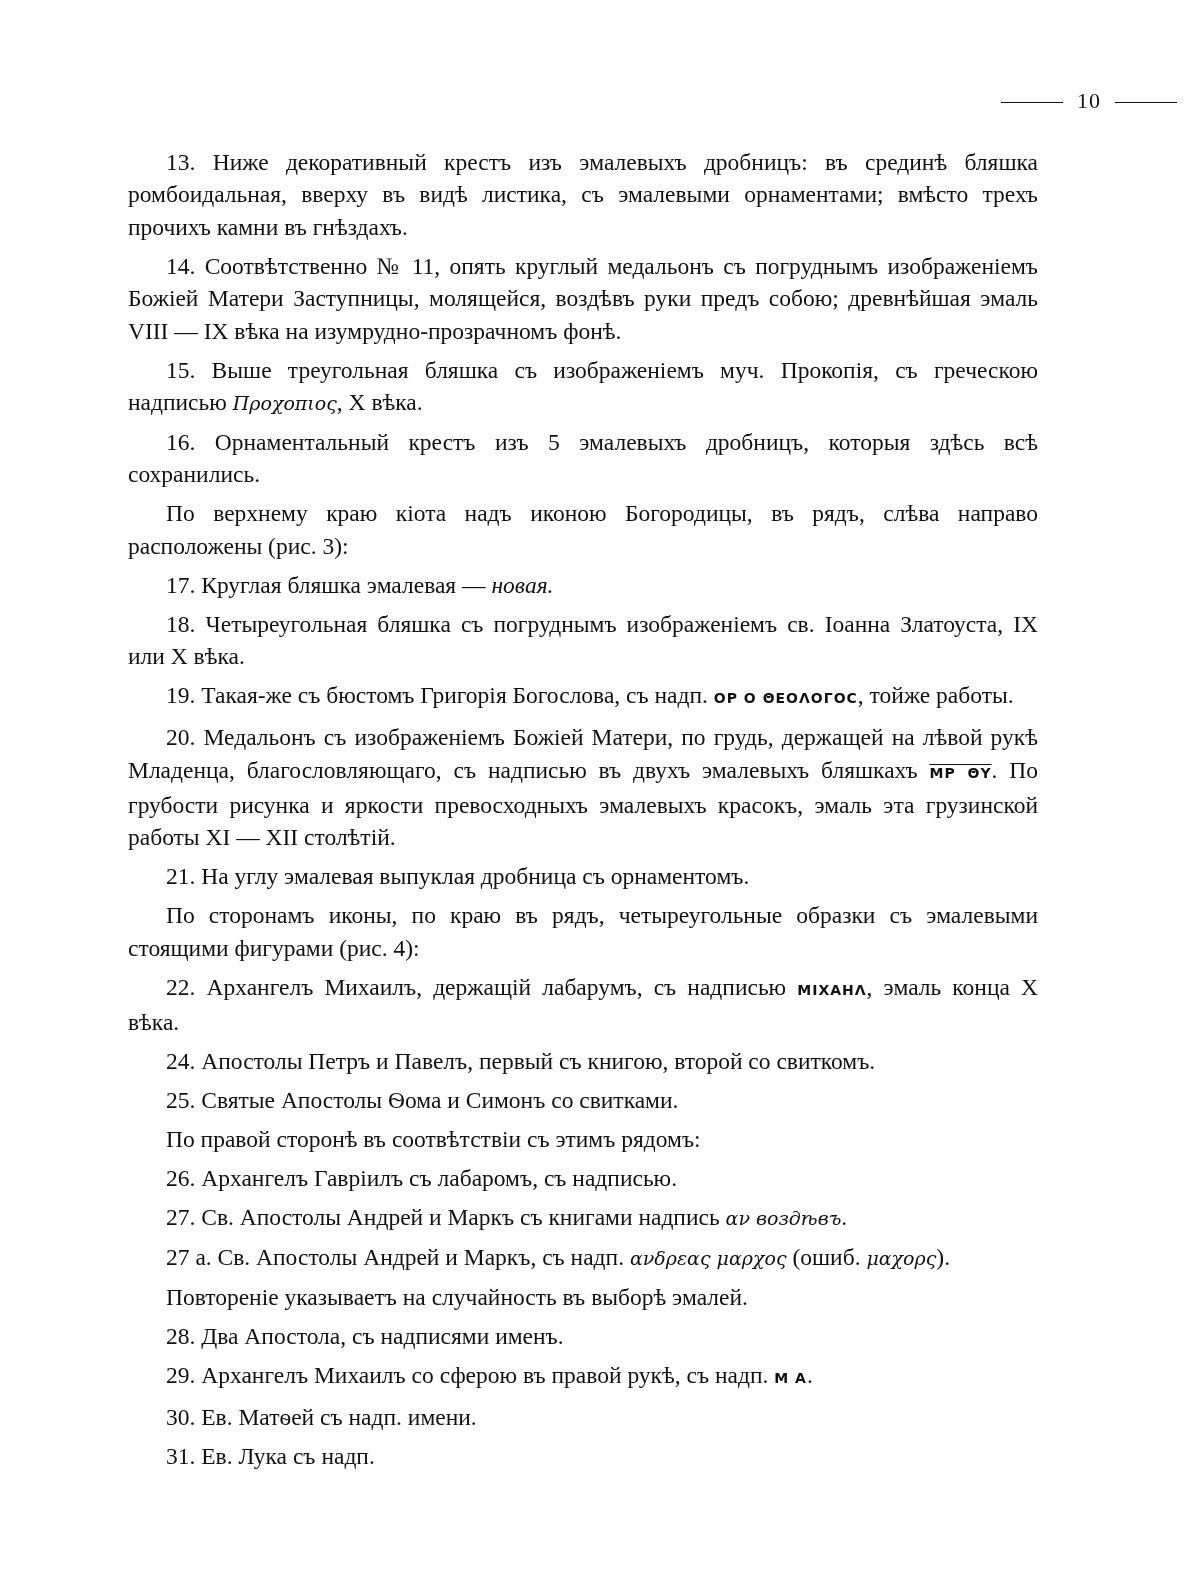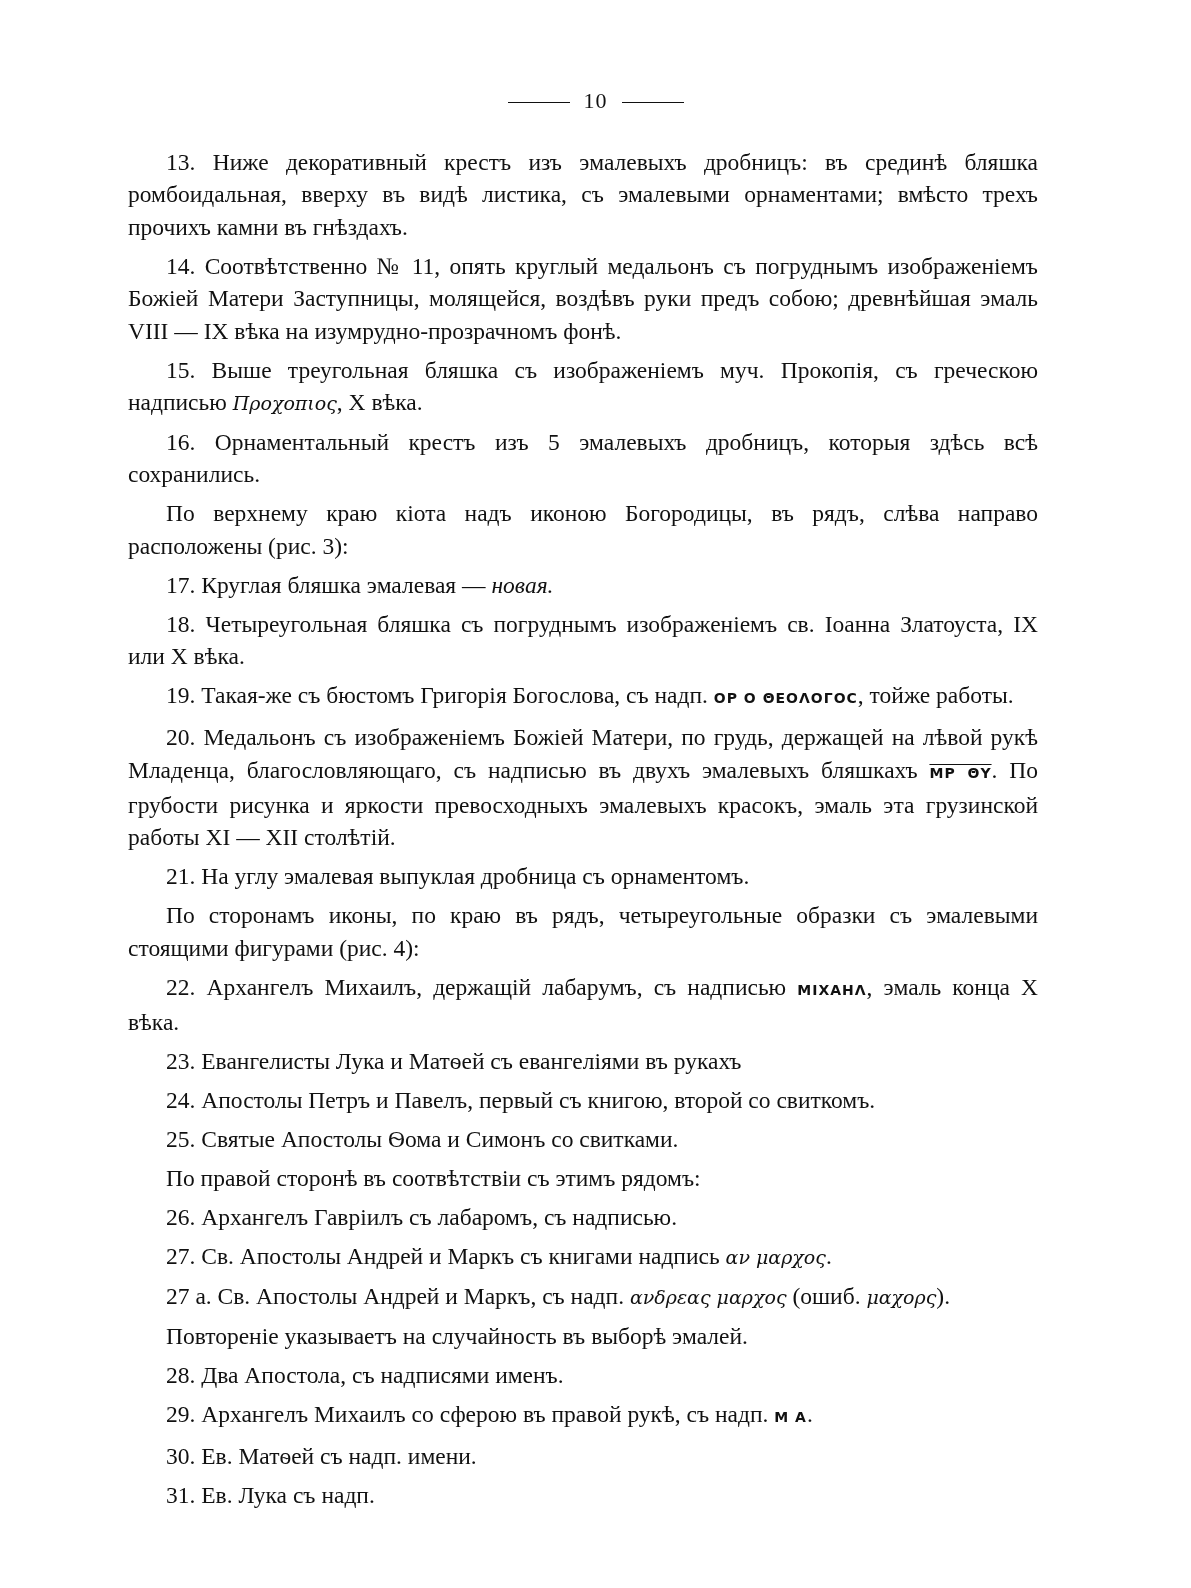"10" .page-number { text-align: center -> right }
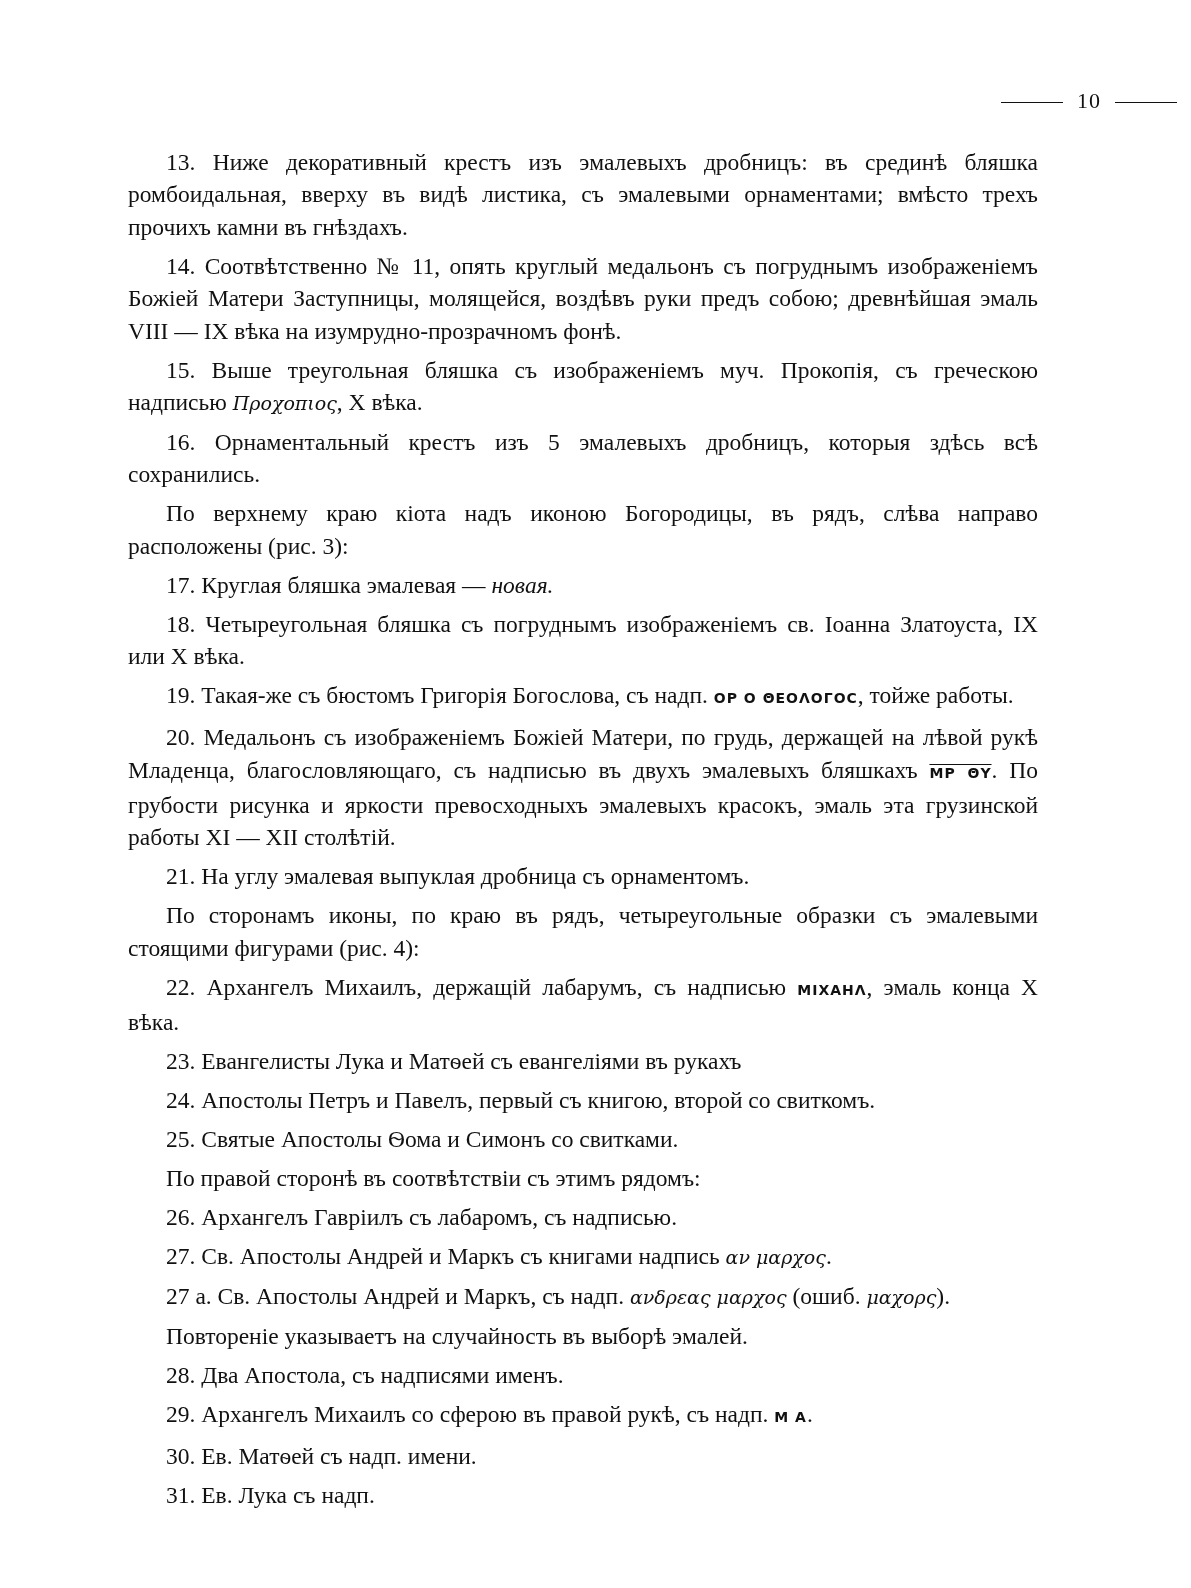"23. Евангелисты Лука и Матѳей" p.p { html: <p><span>23. Евангелисты Лука и Матѳей съ евангелiями въ рукахъ</span></p> -> none }
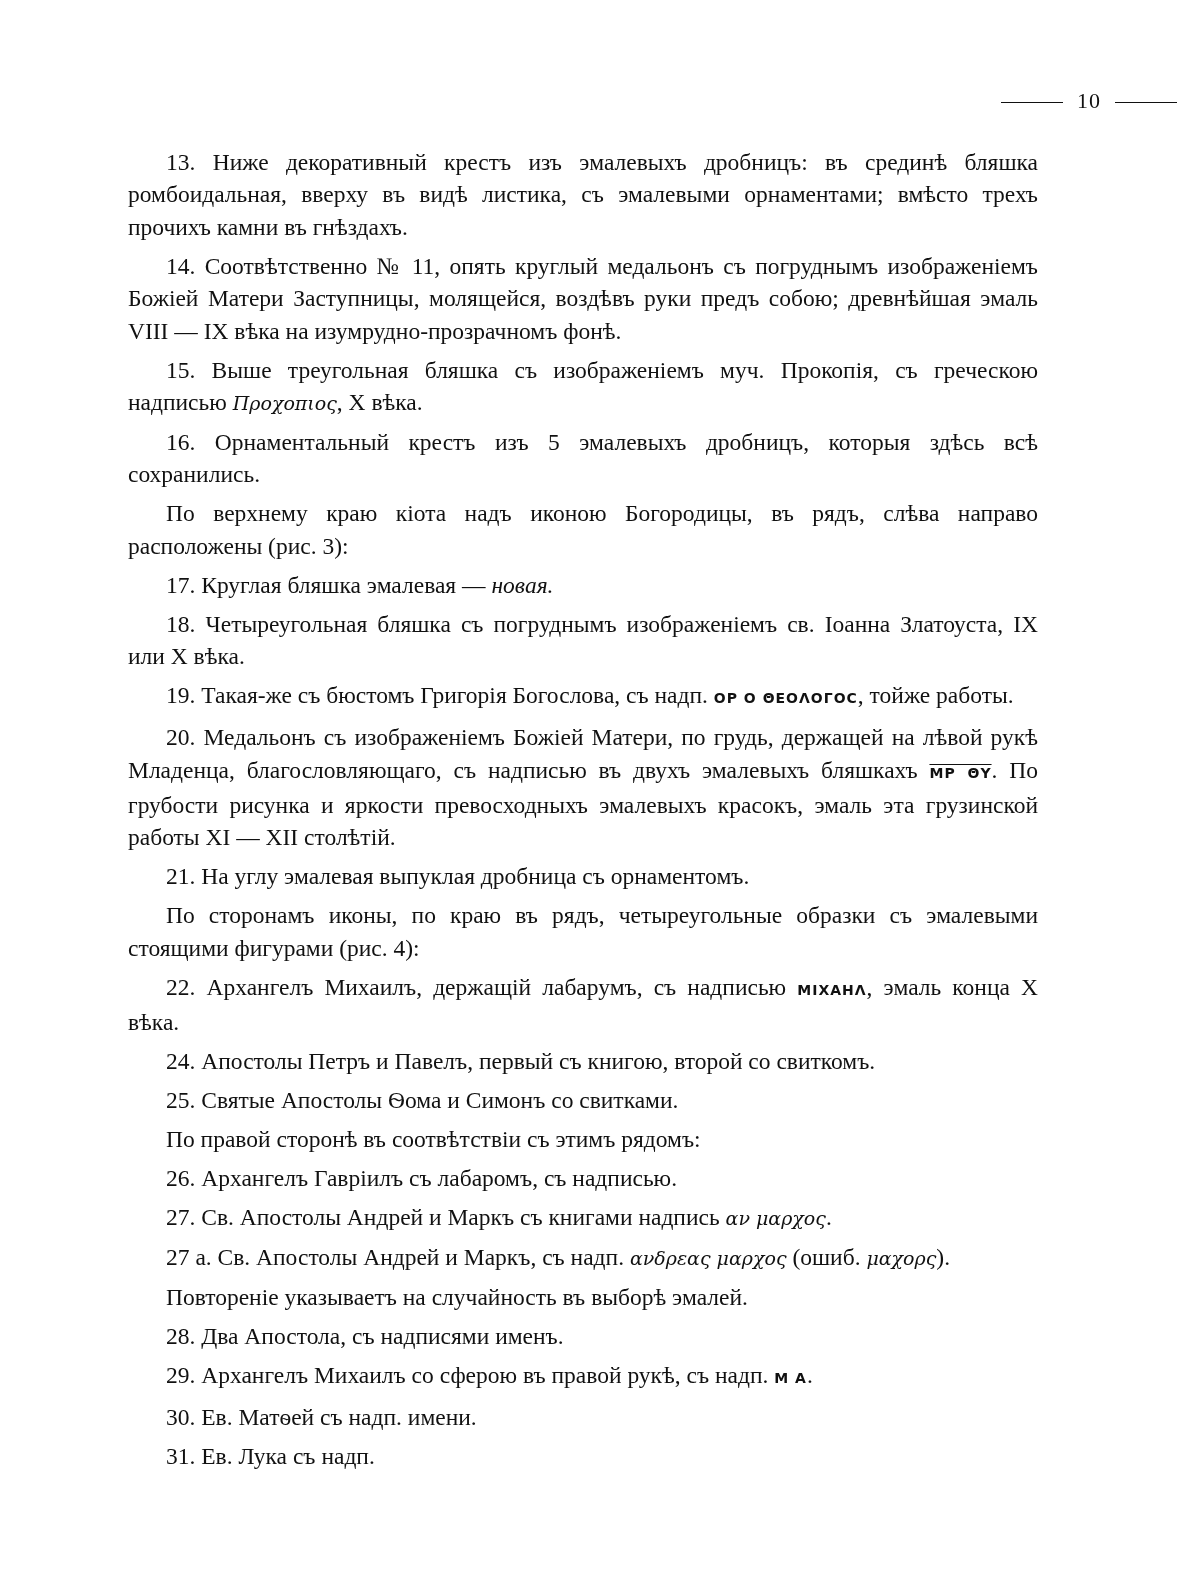"αν μαρχος" span.gr { text: μαρχος -> воздѣвъ }
